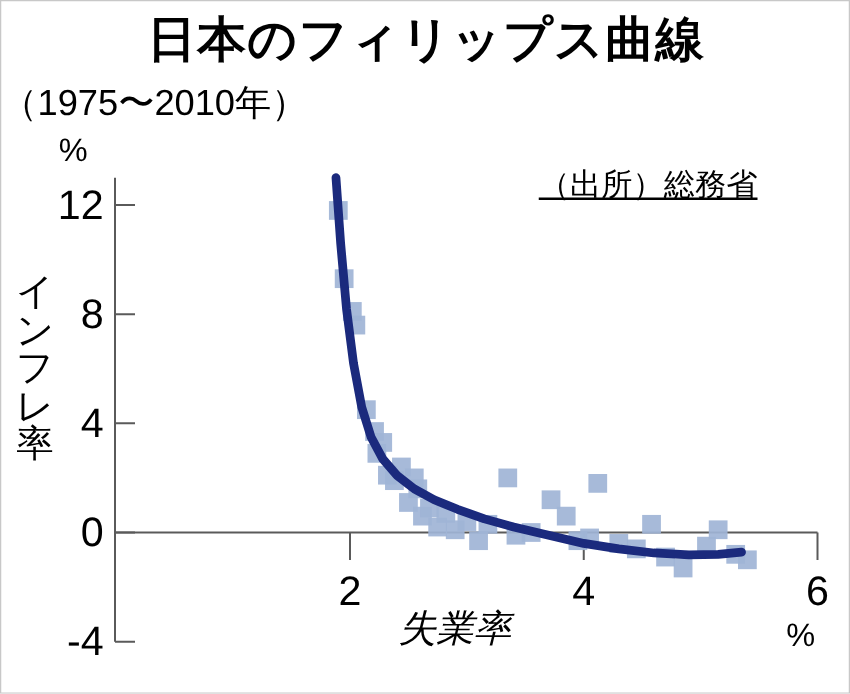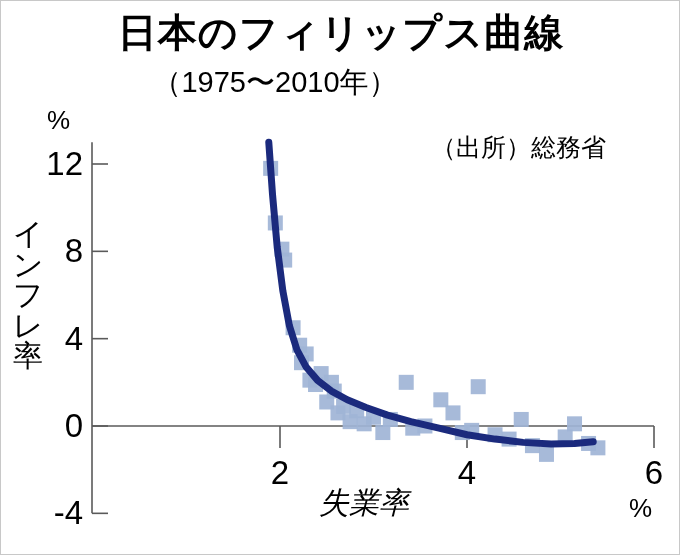"（1975〜2010年）" #subtitle { text-align: center -> left }
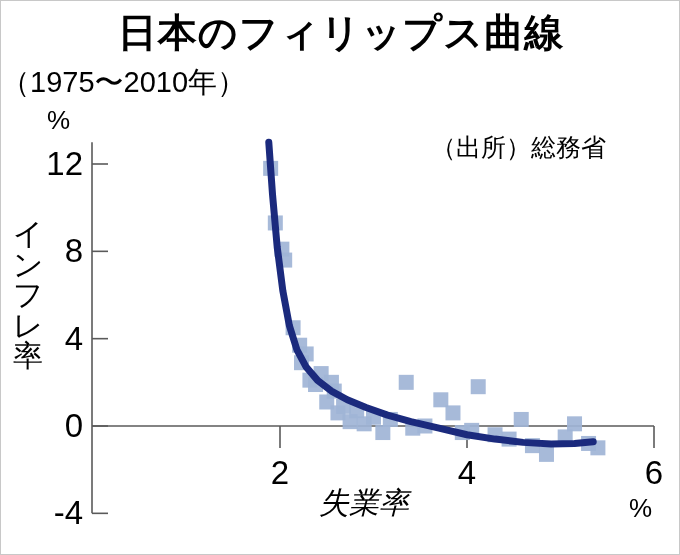"（出所）総務省" #source { text-decoration: none -> underline }
